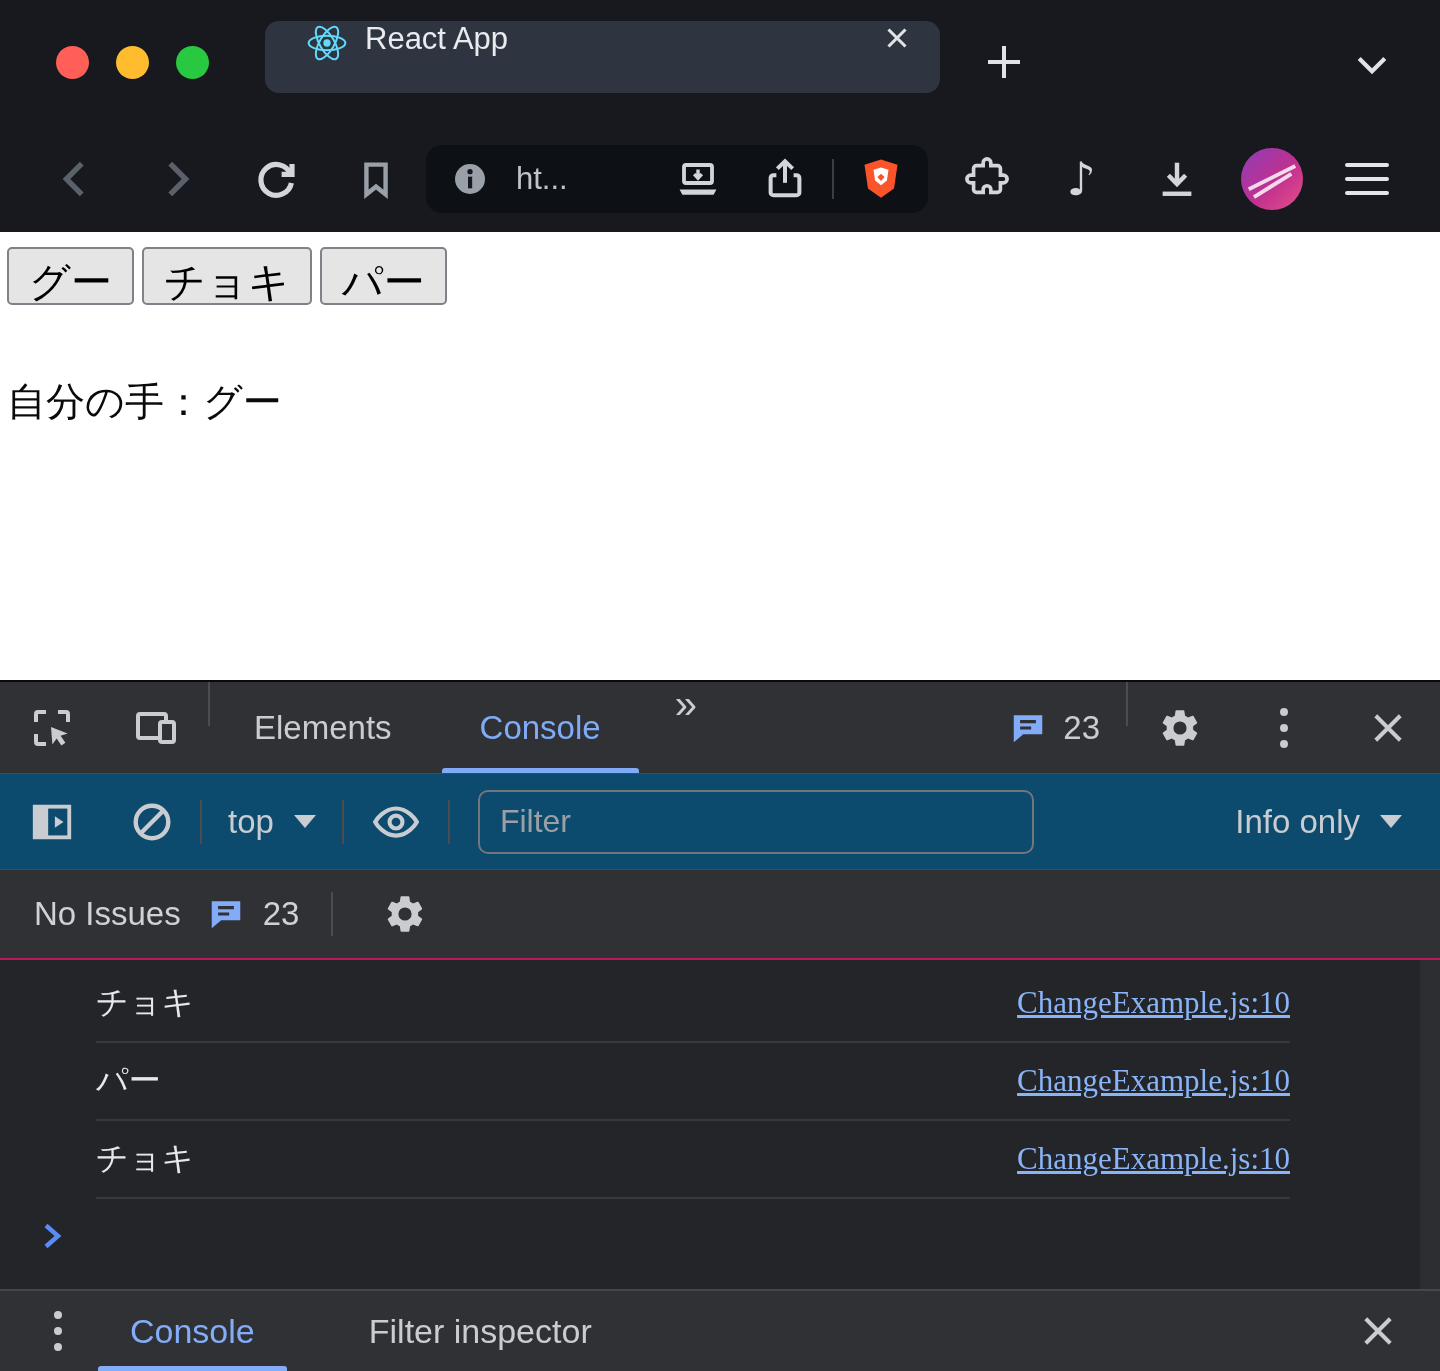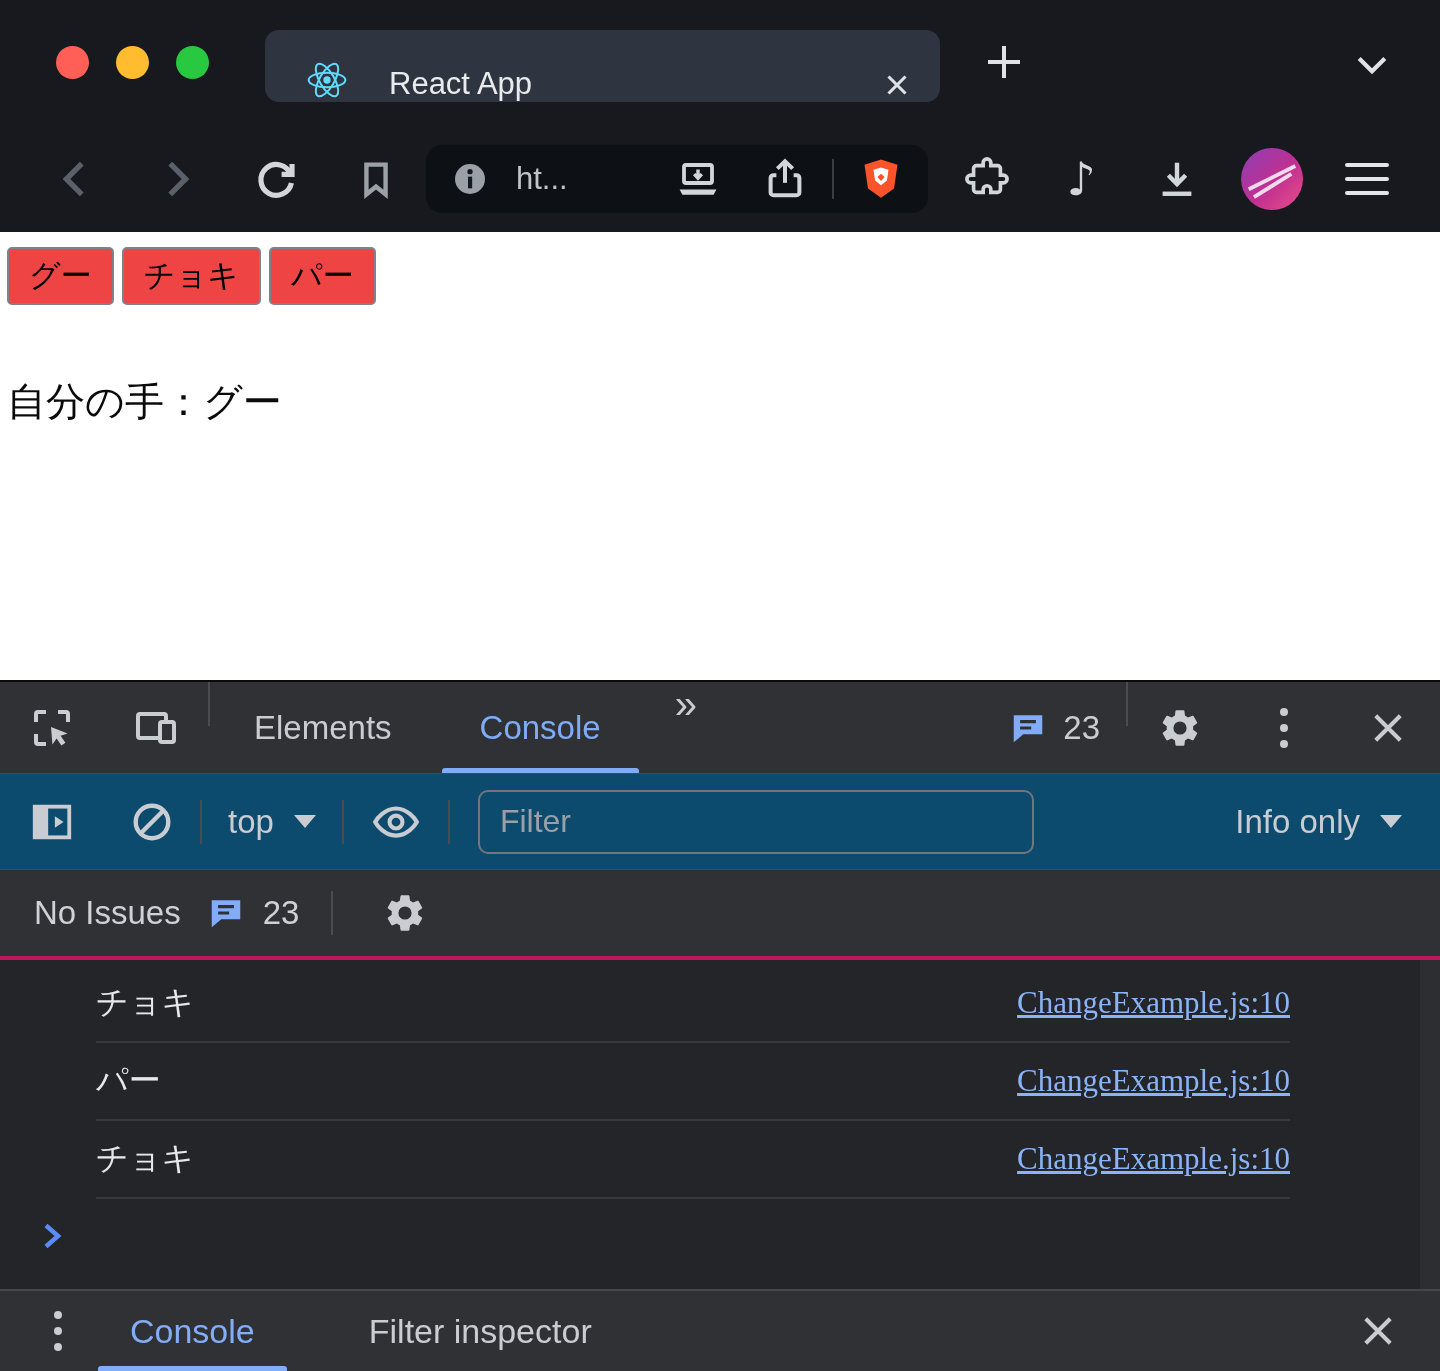"React App" .tab { align-items: flex-end -> flex-start; gap: 40px -> 16px; top: 30px -> 21px }
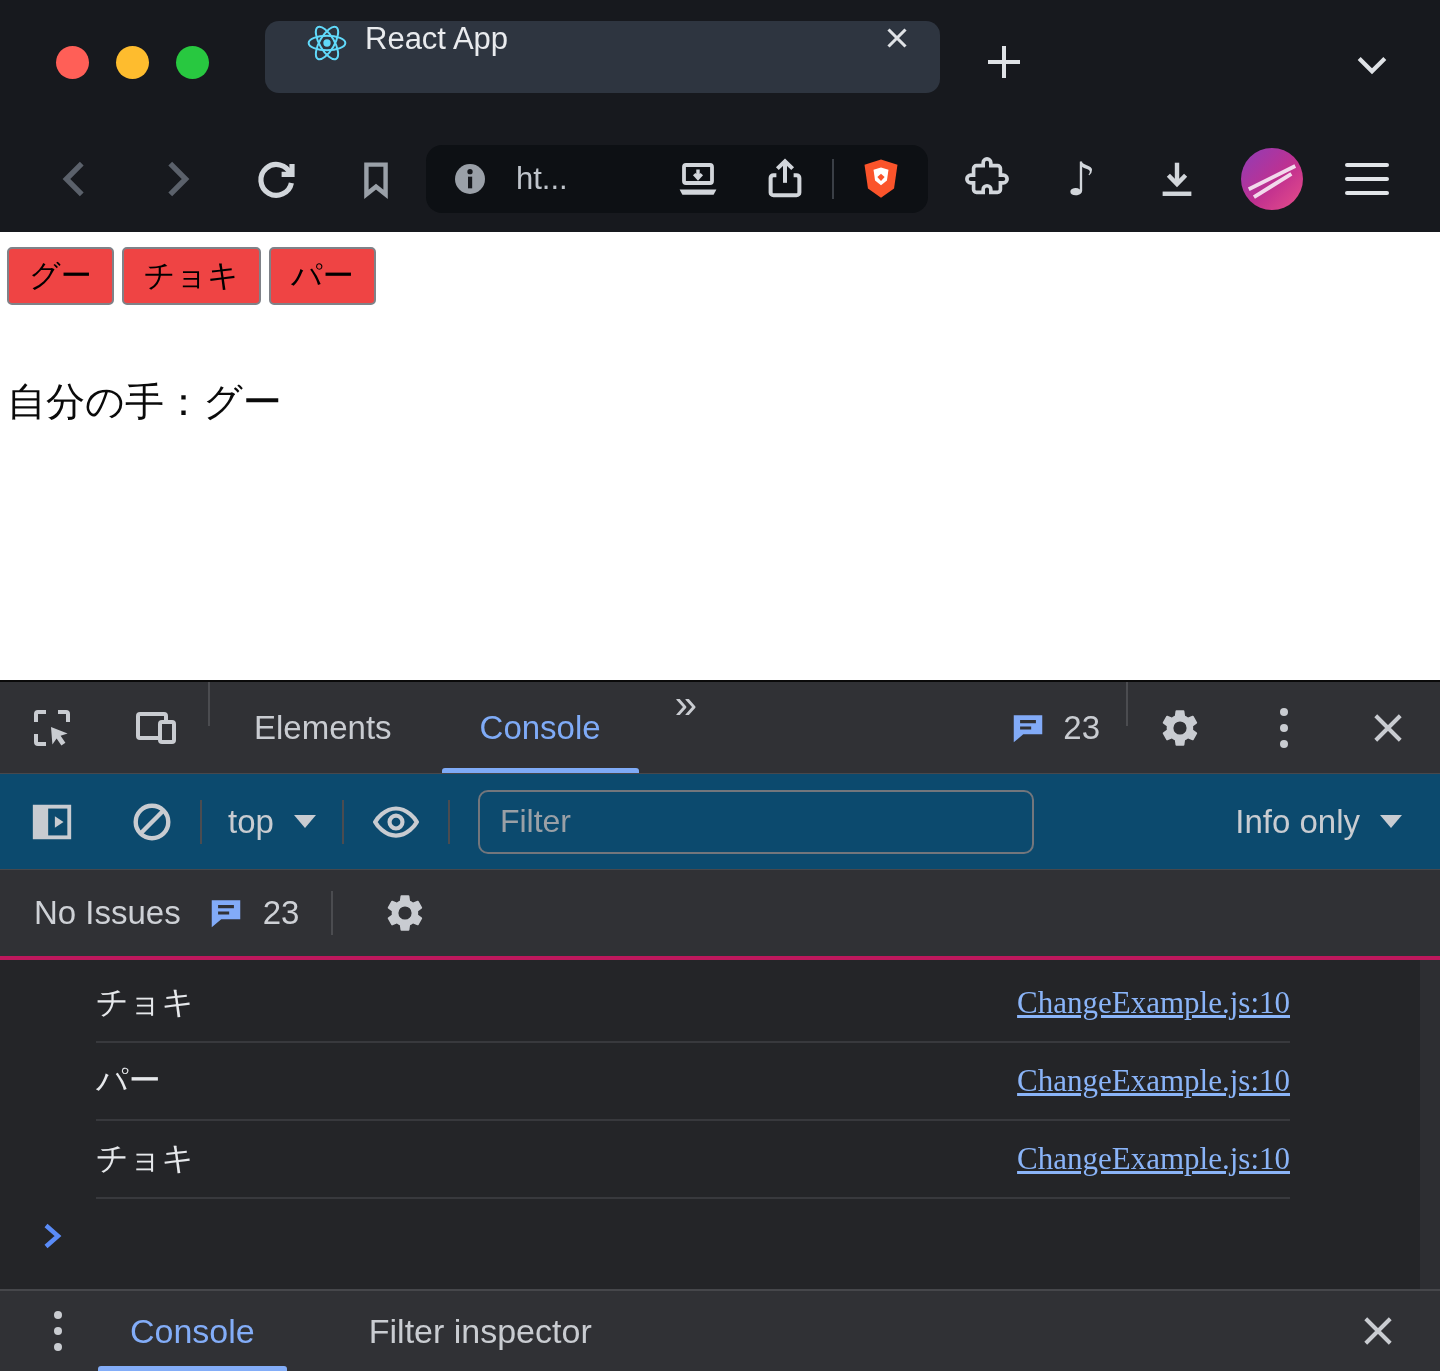"グー" .jp-button { background: #ef4444 -> #e5e5e5; font-size: 31px -> 41px }
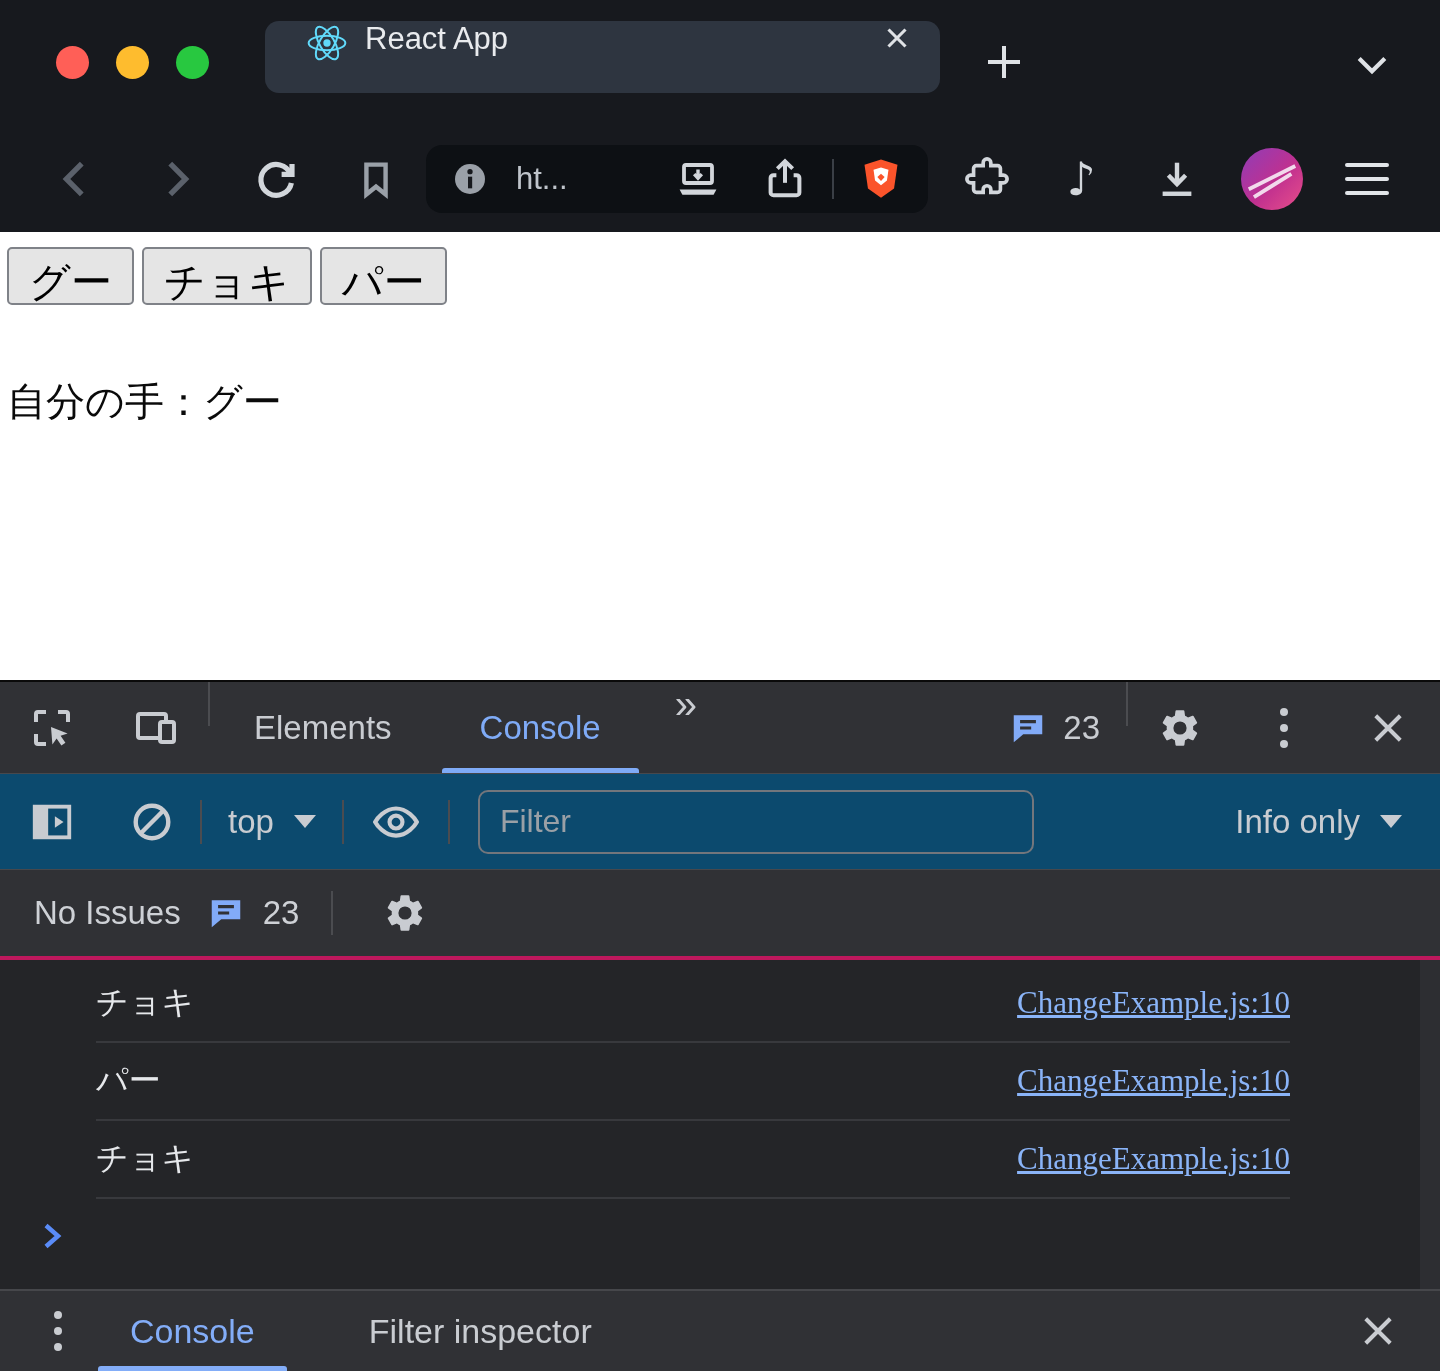"No Issues" .dt-issuesbar { border-bottom: 4px solid #be185d -> 2px solid #be185d }
